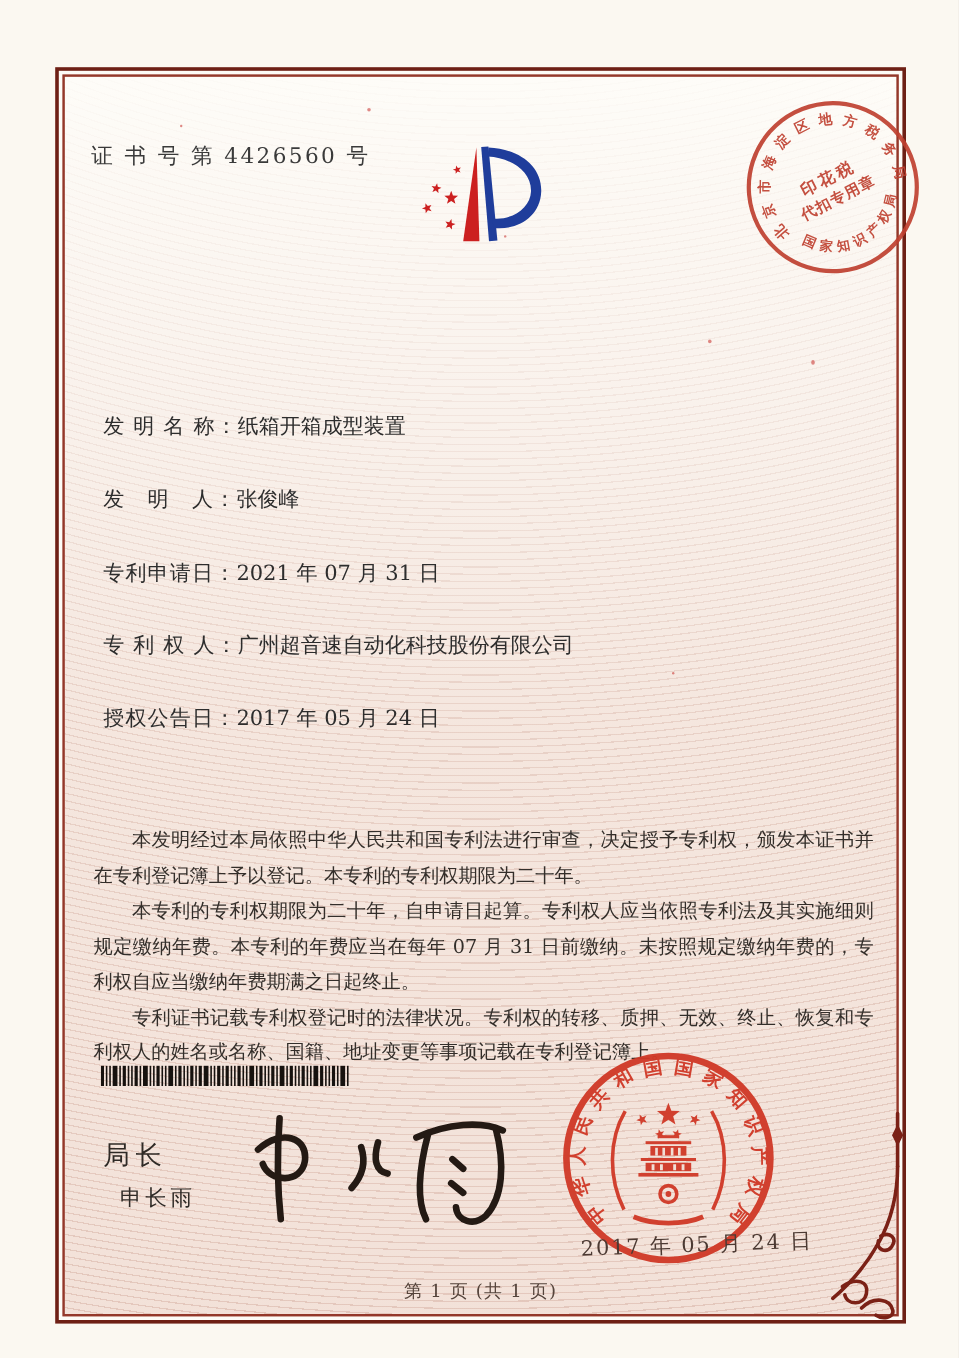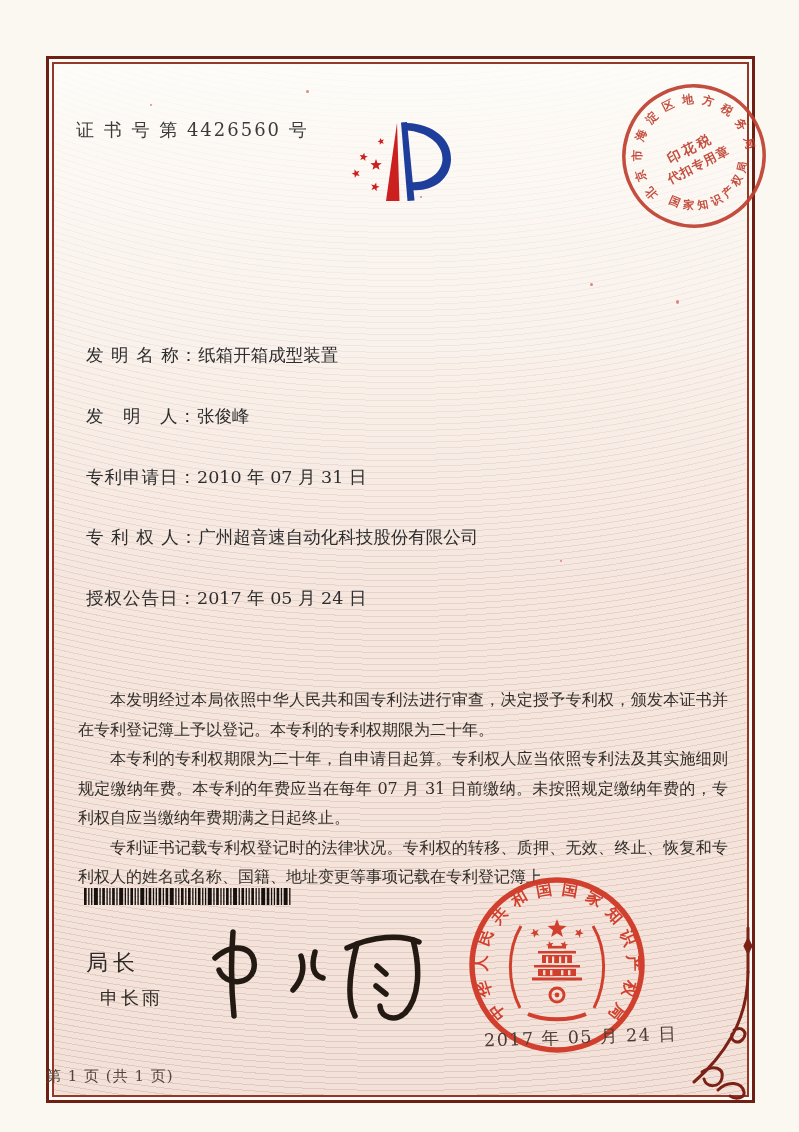"2010 年 07 月 31" span { text: 2010 -> 2021 }
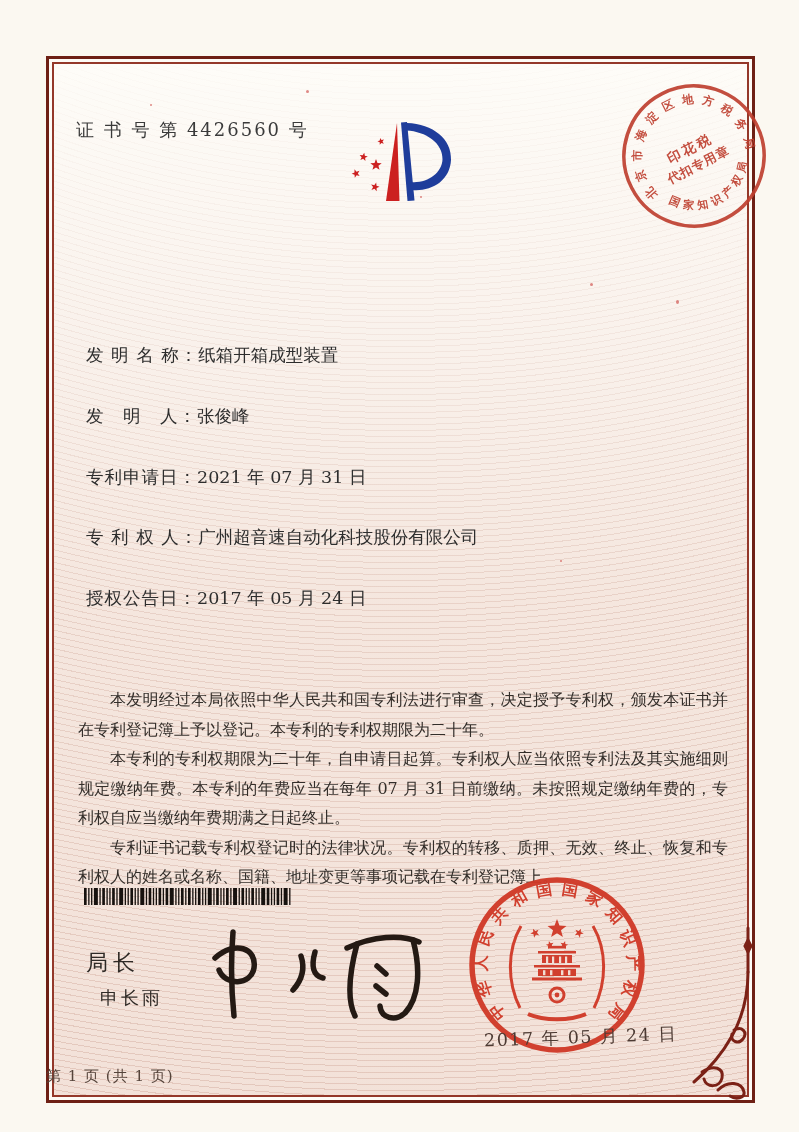"第 1 页 (共 1" .page-footer { text-align: none -> center }
